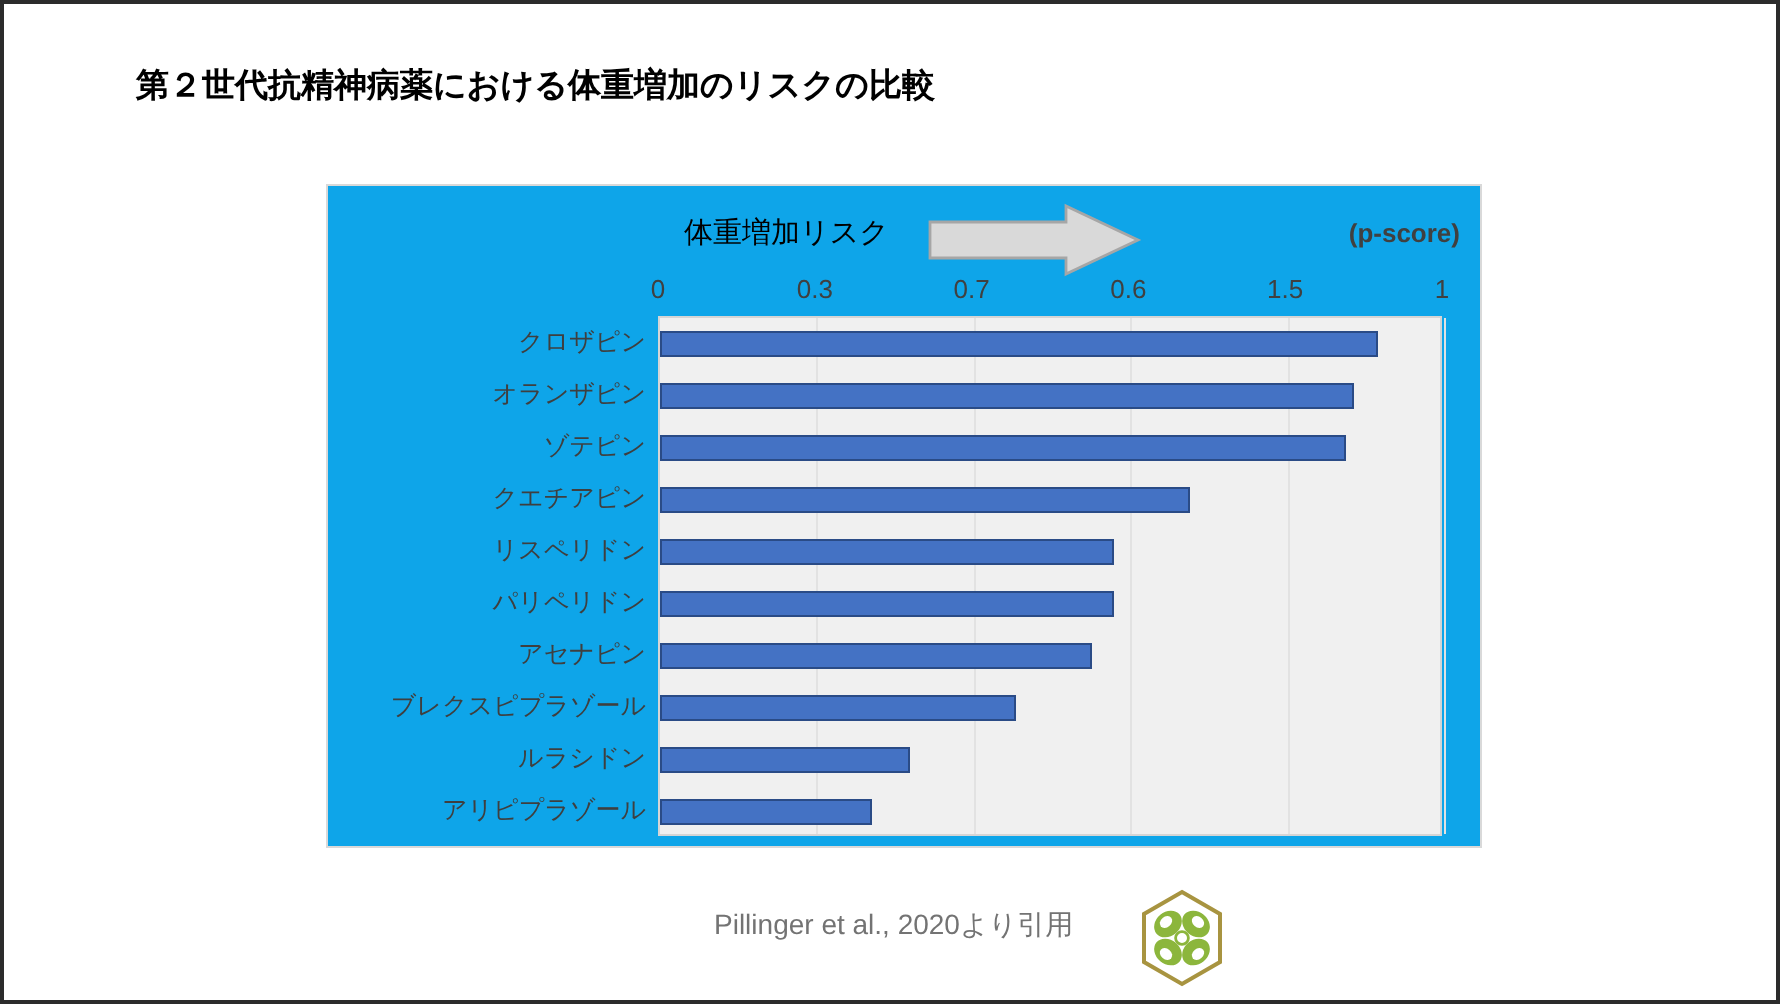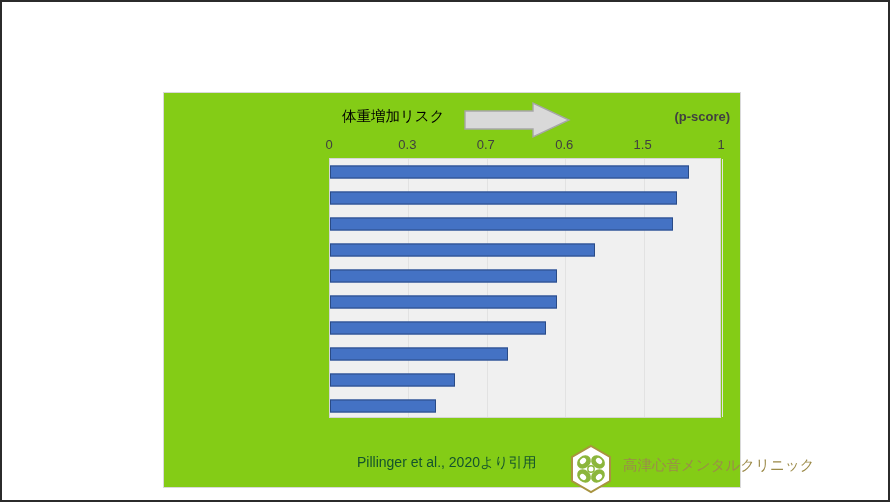"第２世代抗精神病薬における体重増加のリスクの比較" div { html: none -> <div>第２世代抗精神病薬における体重増加のリスクの比較</div> }
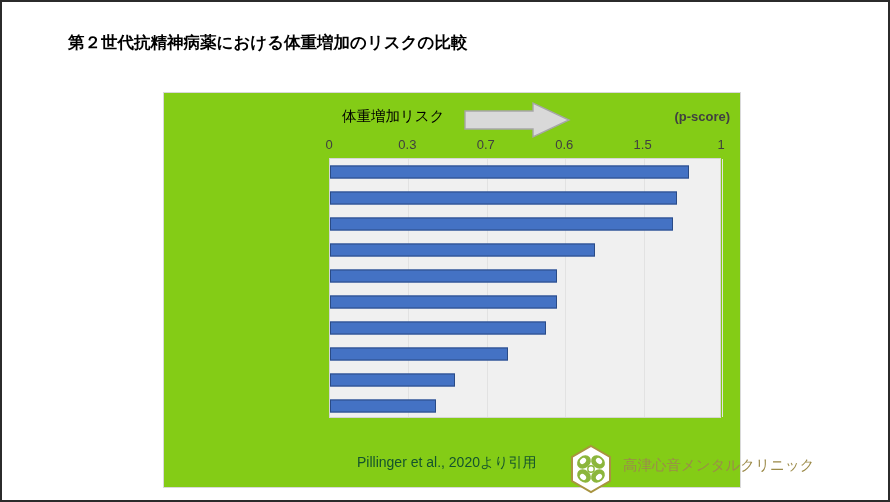"体重増加リスク" #chart-frame { background: #84cc16 -> #0ea5e9; height: 396px -> 332px }
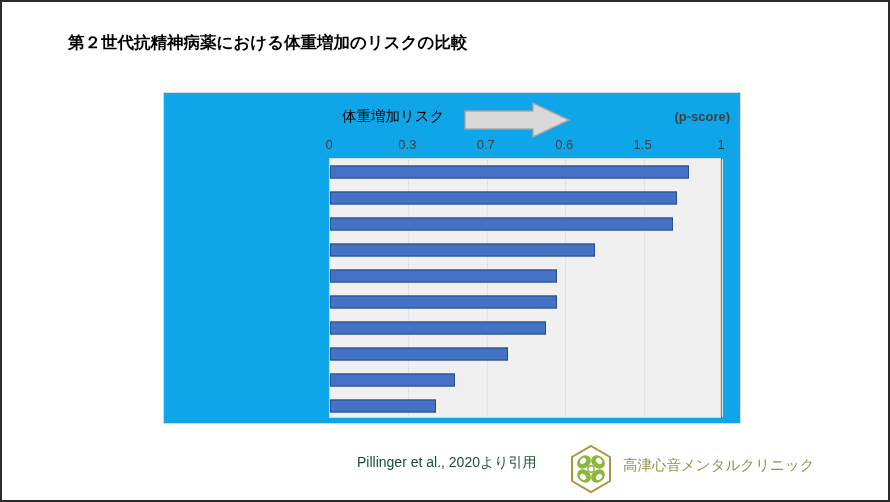"クロザピン" div { html: none -> <div> <div>クロザピン</div> <div>オランザピン</div> <div>ゾテピン</div> <div>クエチアピン</div> <div>リスペリドン</div> <div>パリペリドン</div> <div>アセナピン</div> <div>ブレクスピプラゾール</div> <div>ルラシドン</div> <div>アリピプラゾール</div> </div> }
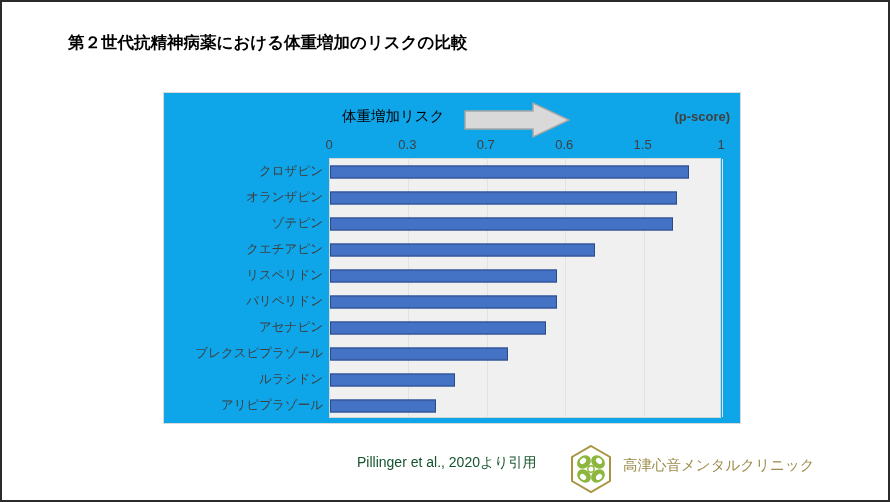"Pillinger et al., 2020より引用" #citation { color: #14532d -> #737373 }
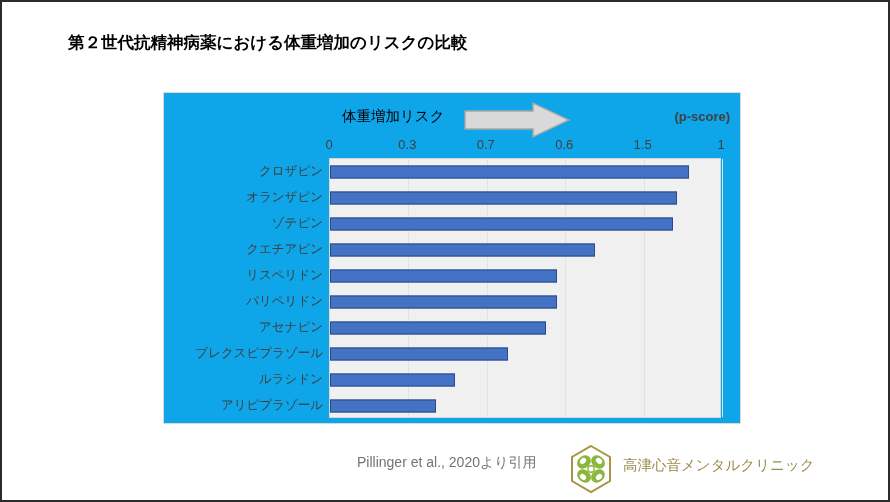"高津心音メンタルクリニック" div { html: <div>高津心音メンタルクリニック</div> -> none }
